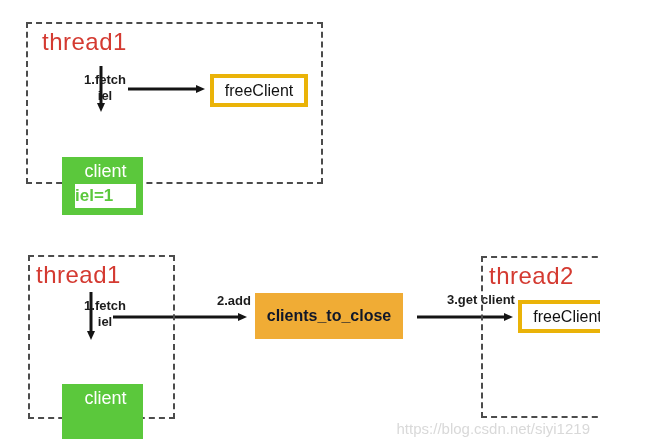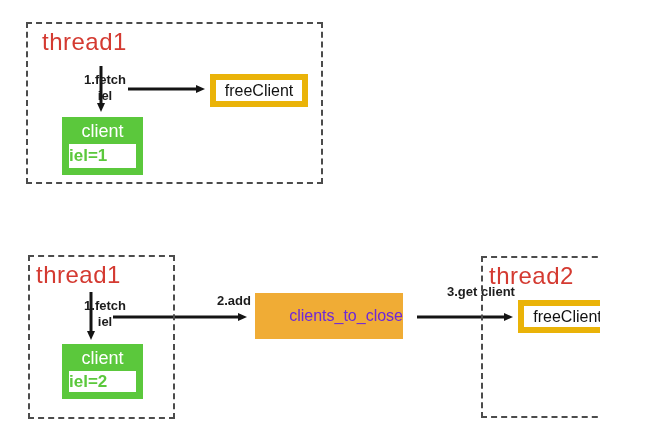"freeClient" .free-client-box { border: 6px solid #eab308 -> 4px solid #eab308 }
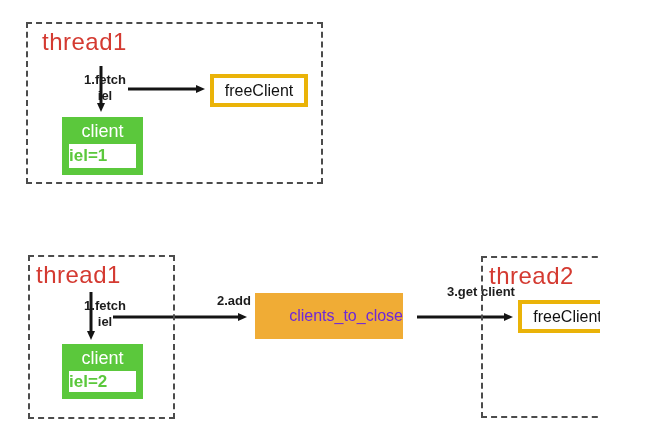"client" .client-box { margin-top: none -> 40px; padding: 2px 7px 7px 7px -> 2px 7px 7px 13px }
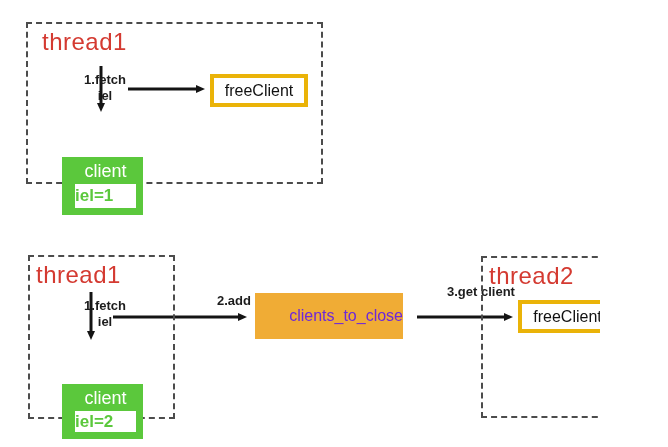"3.get client" div.abs { top: 284px -> 292px }
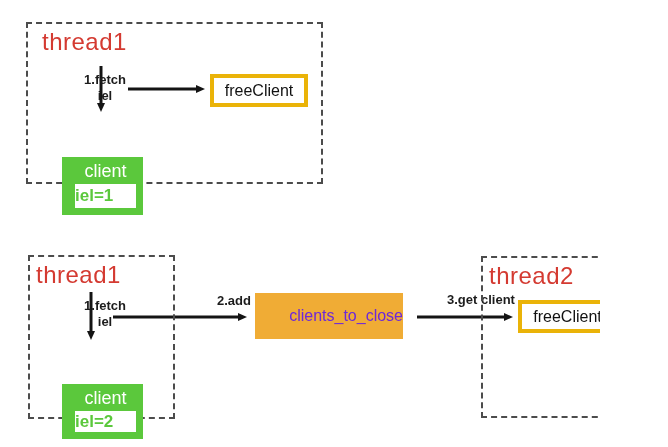"clients_to_close" .queue-box { color: #6d28d9 -> #0f172a; font-weight: 400 -> 700; justify-content: flex-end -> center }
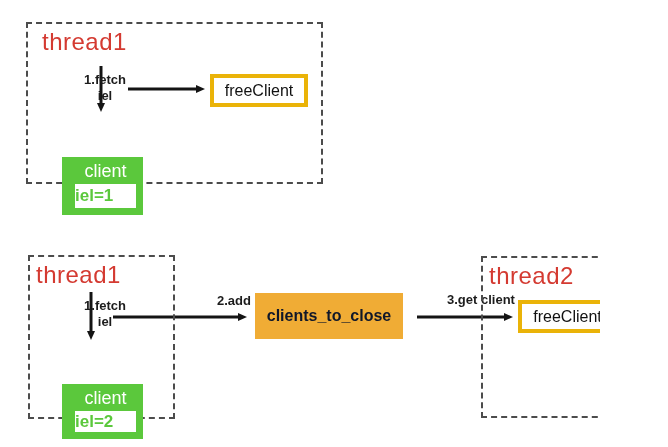"iel=2" span.client-value-box { html: <span> <span>iel=2</span> </span> -> none }
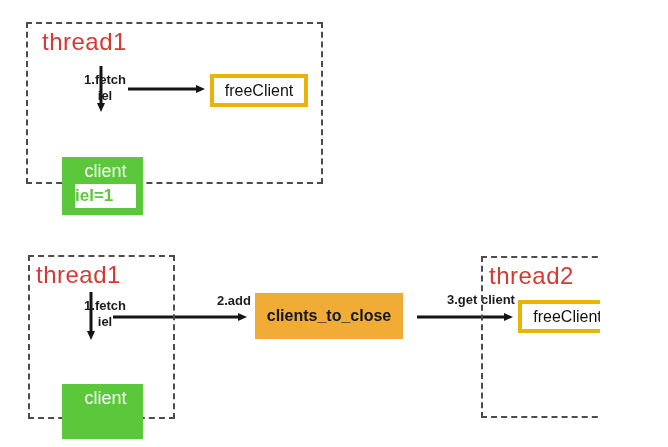"https://blog.csdn.net/siyi1219" div.abs { html: none -> <div>https://blog.csdn.net/siyi1219</div> }
